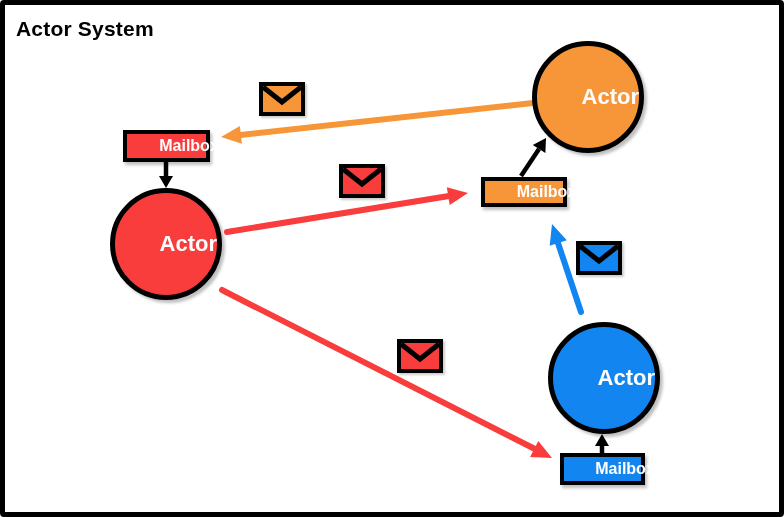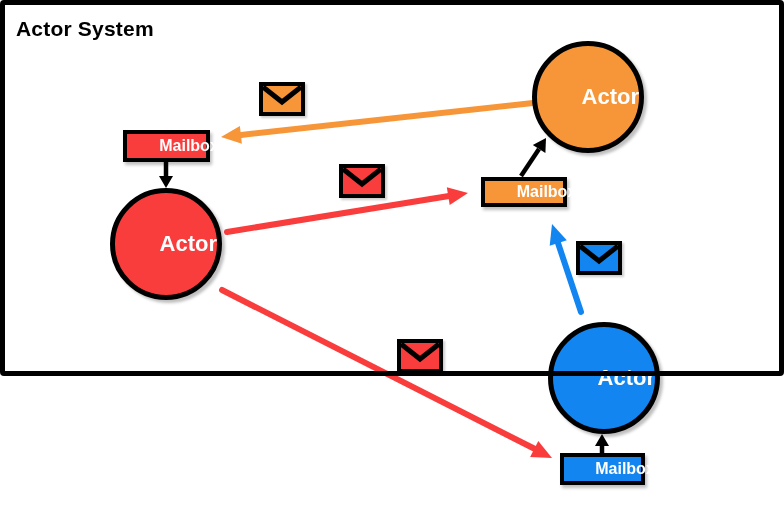"Actor System" .canvas { height: 376px -> 517px }
